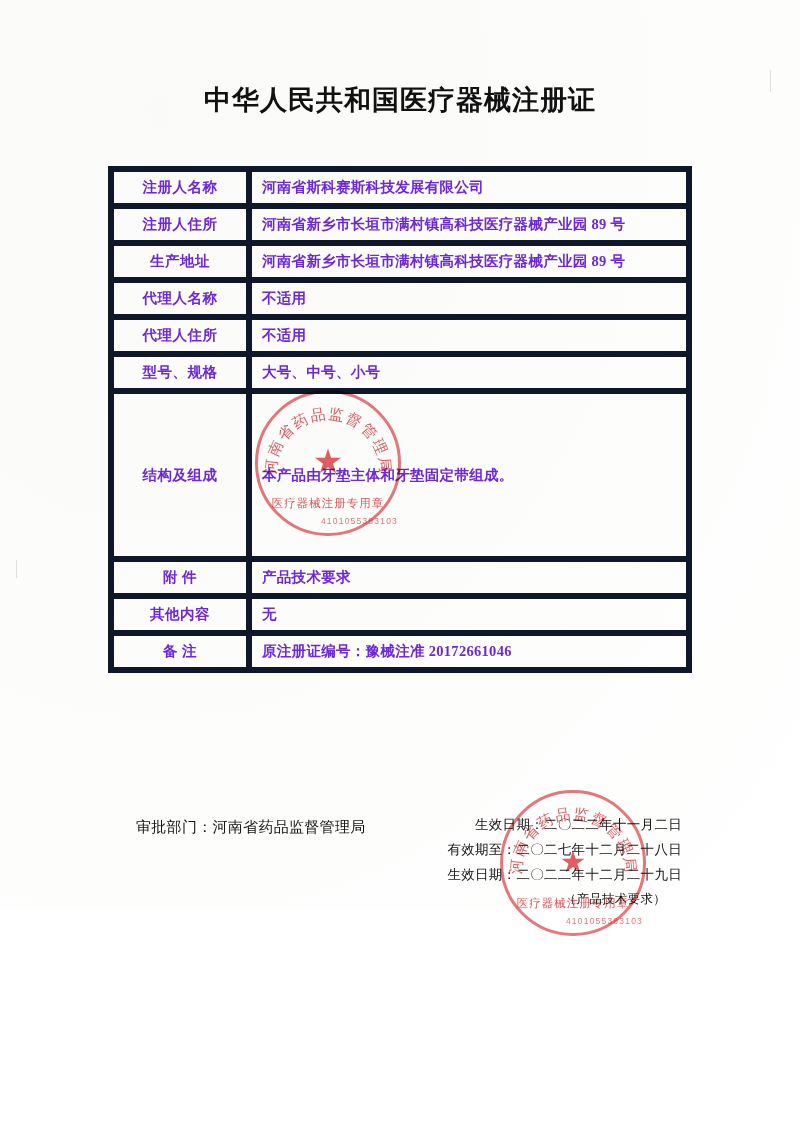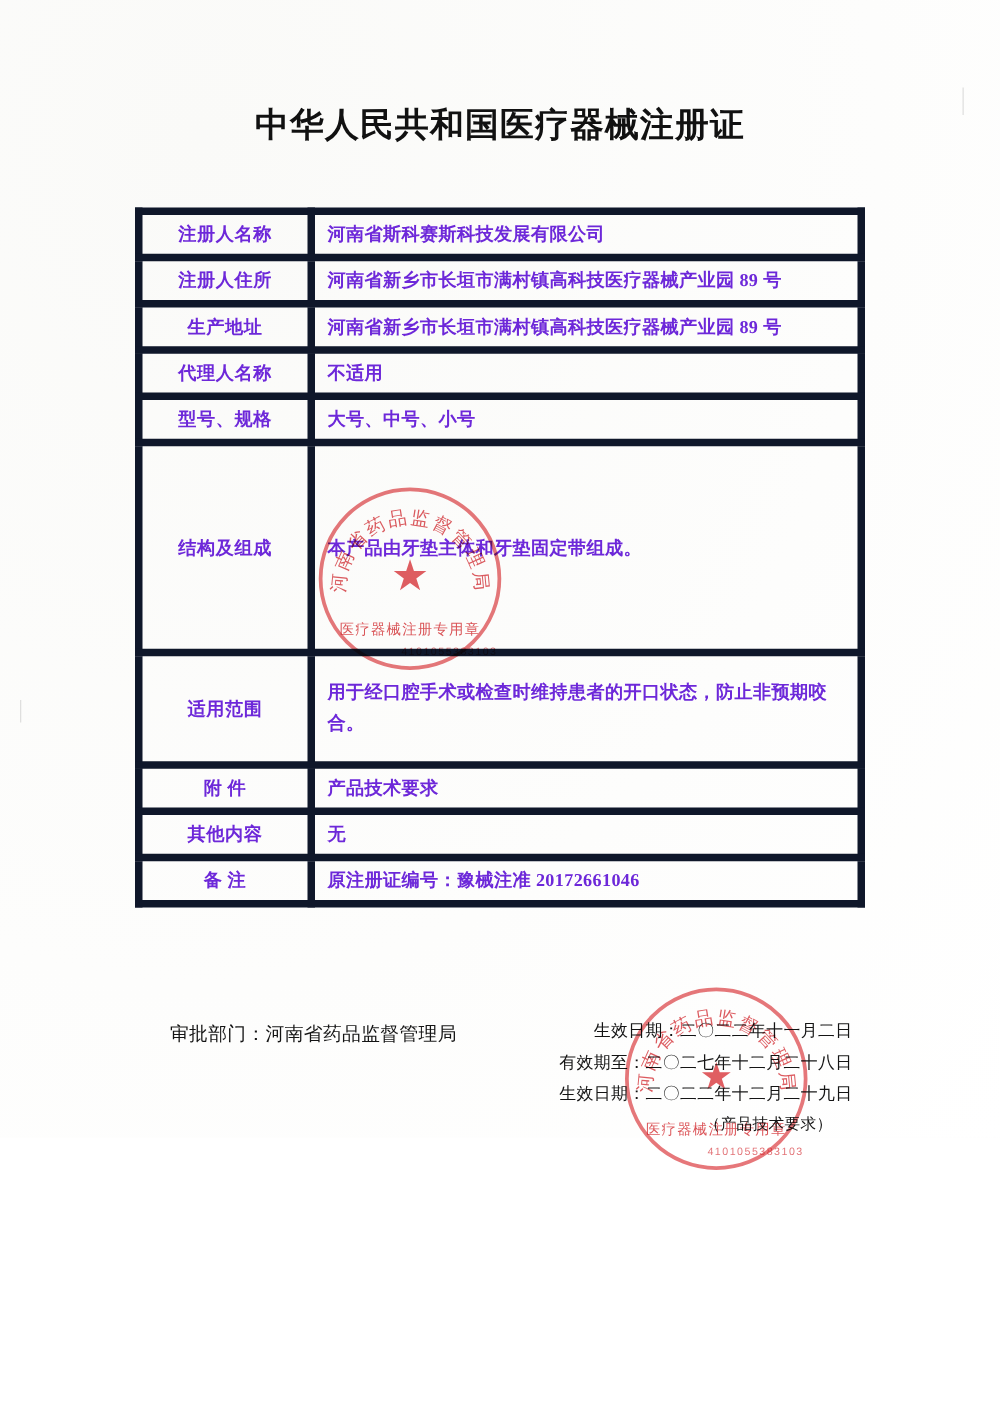"代理人住所" tr { html: none -> <tr> <td>代理人住所</td> <td>不适用</td> </tr> }
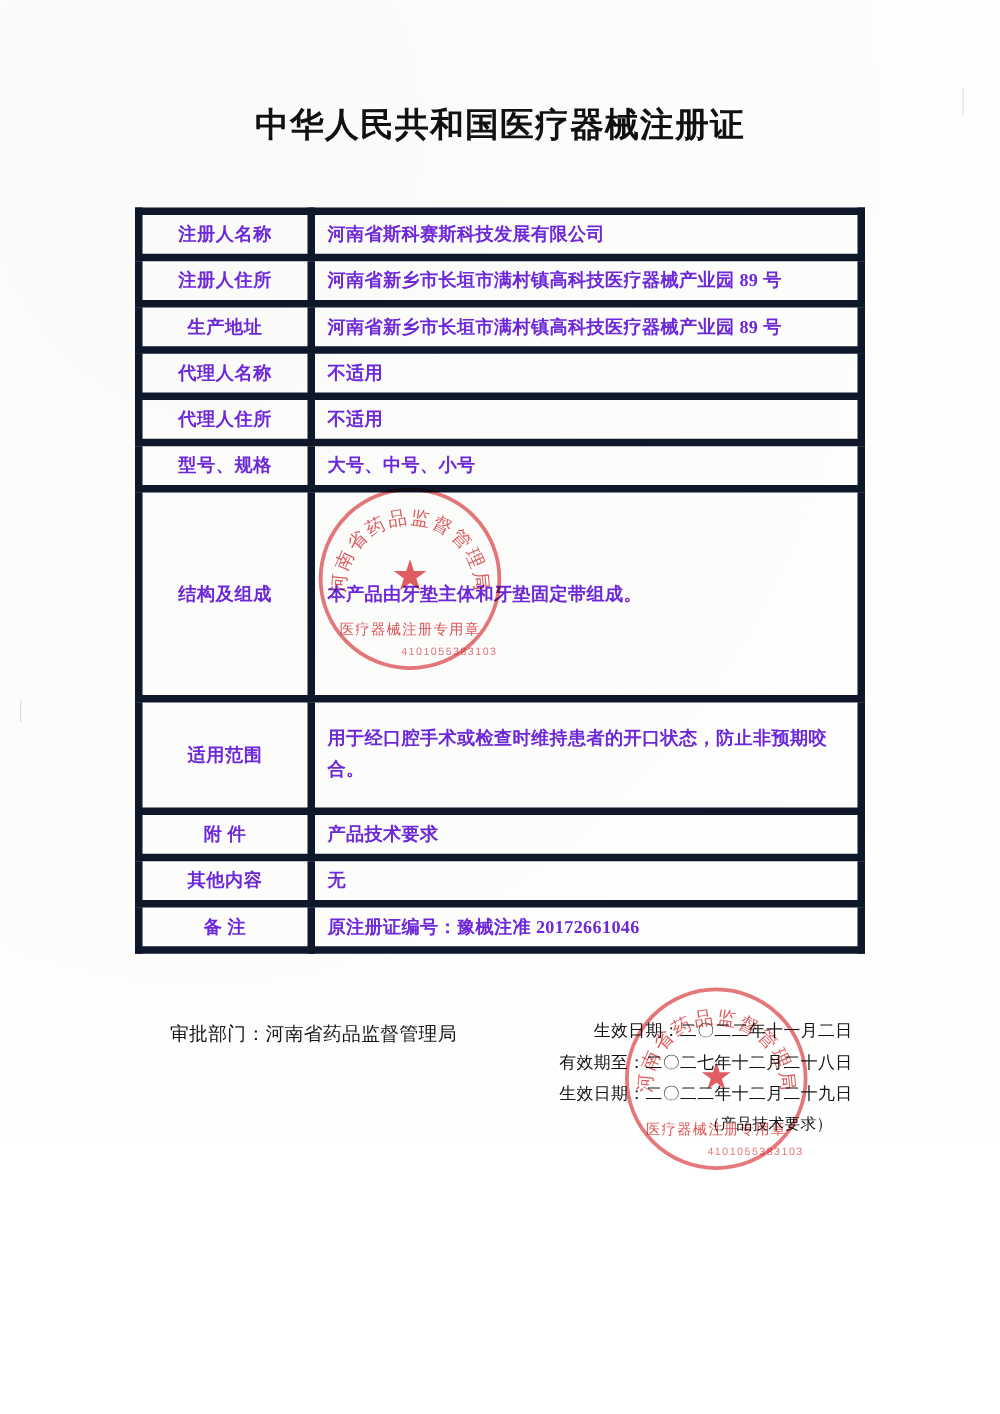"适用范围" tr.row-scope { html: <tr> <td>适用范围</td> <td>用于经口腔手术或检查时维持患者的开口状态，防止非预期咬合。</td> </tr> -> none }
